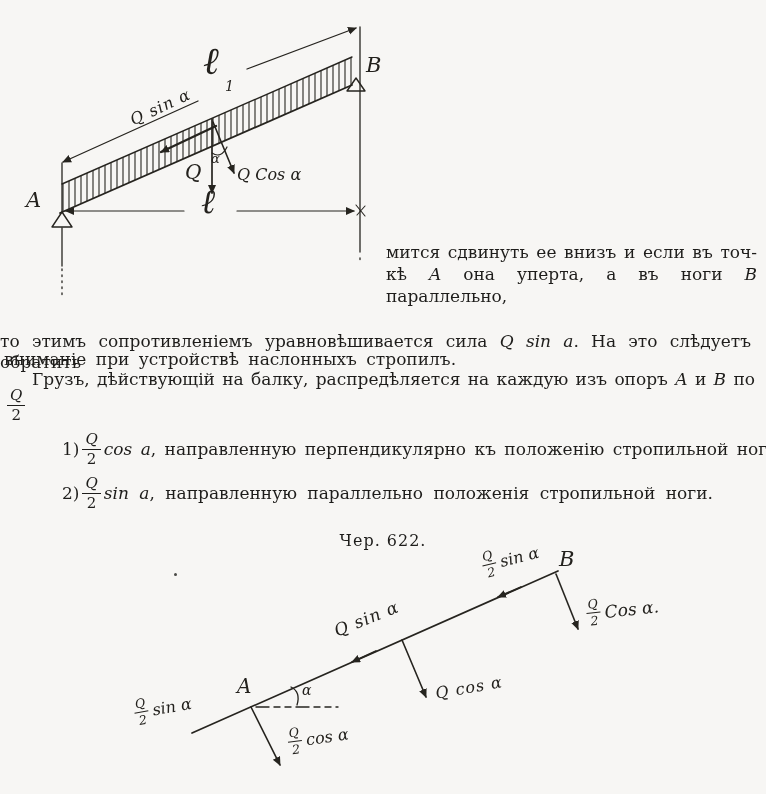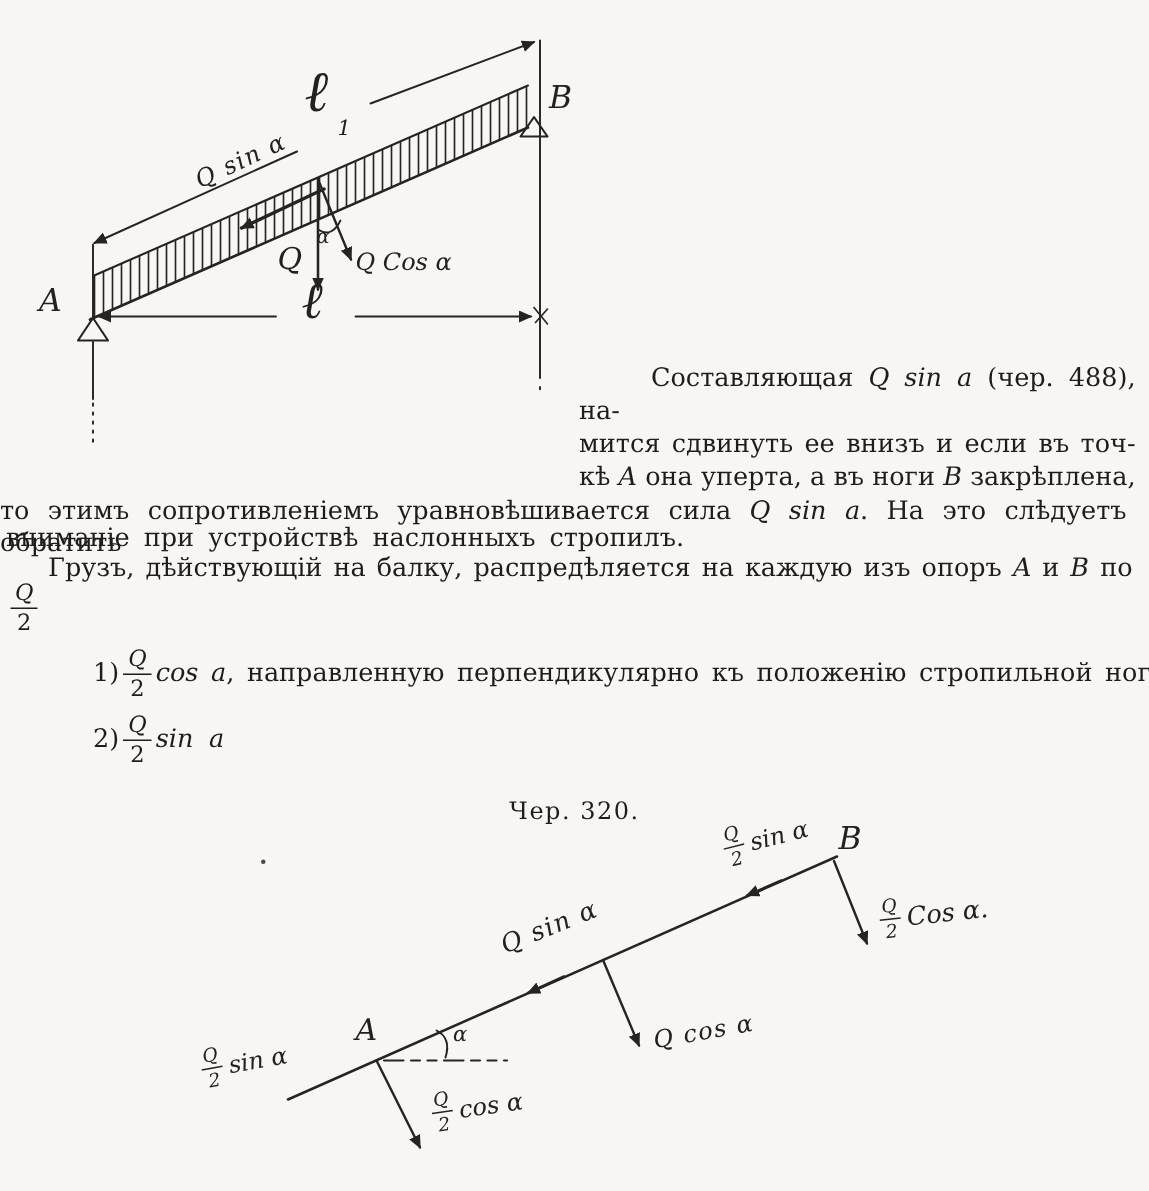"Составляющая Q sin a (чер." div.cline { html: <div><span>Составляющая </span><span>Q sin a</span><span> (чер. 488), на-</span></div> -> none }
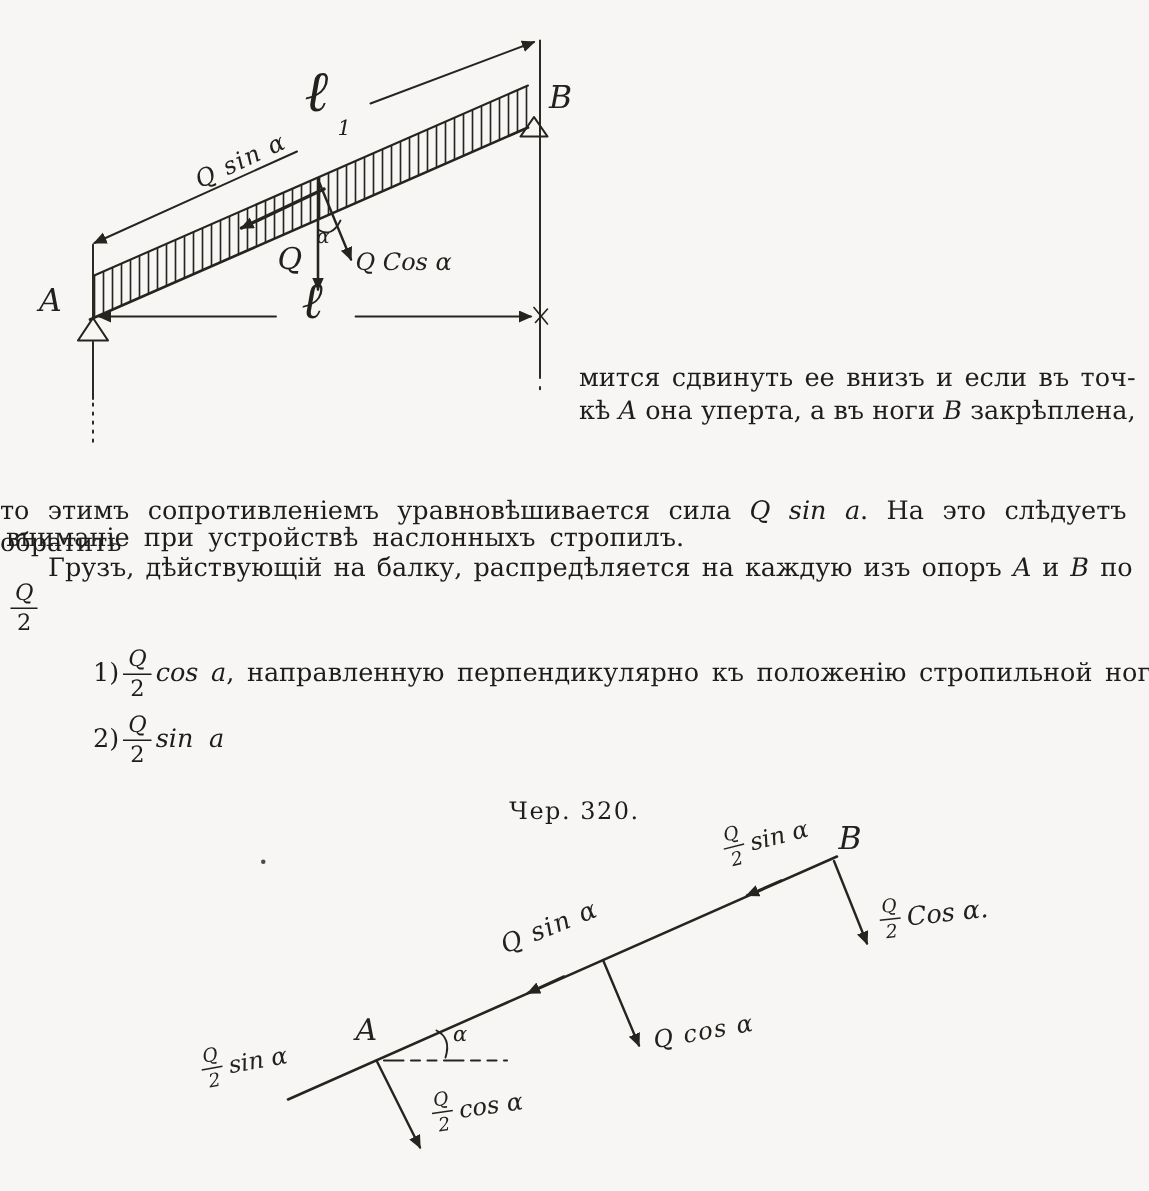"закрѣплена," span { text: закрѣплена -> параллельно }
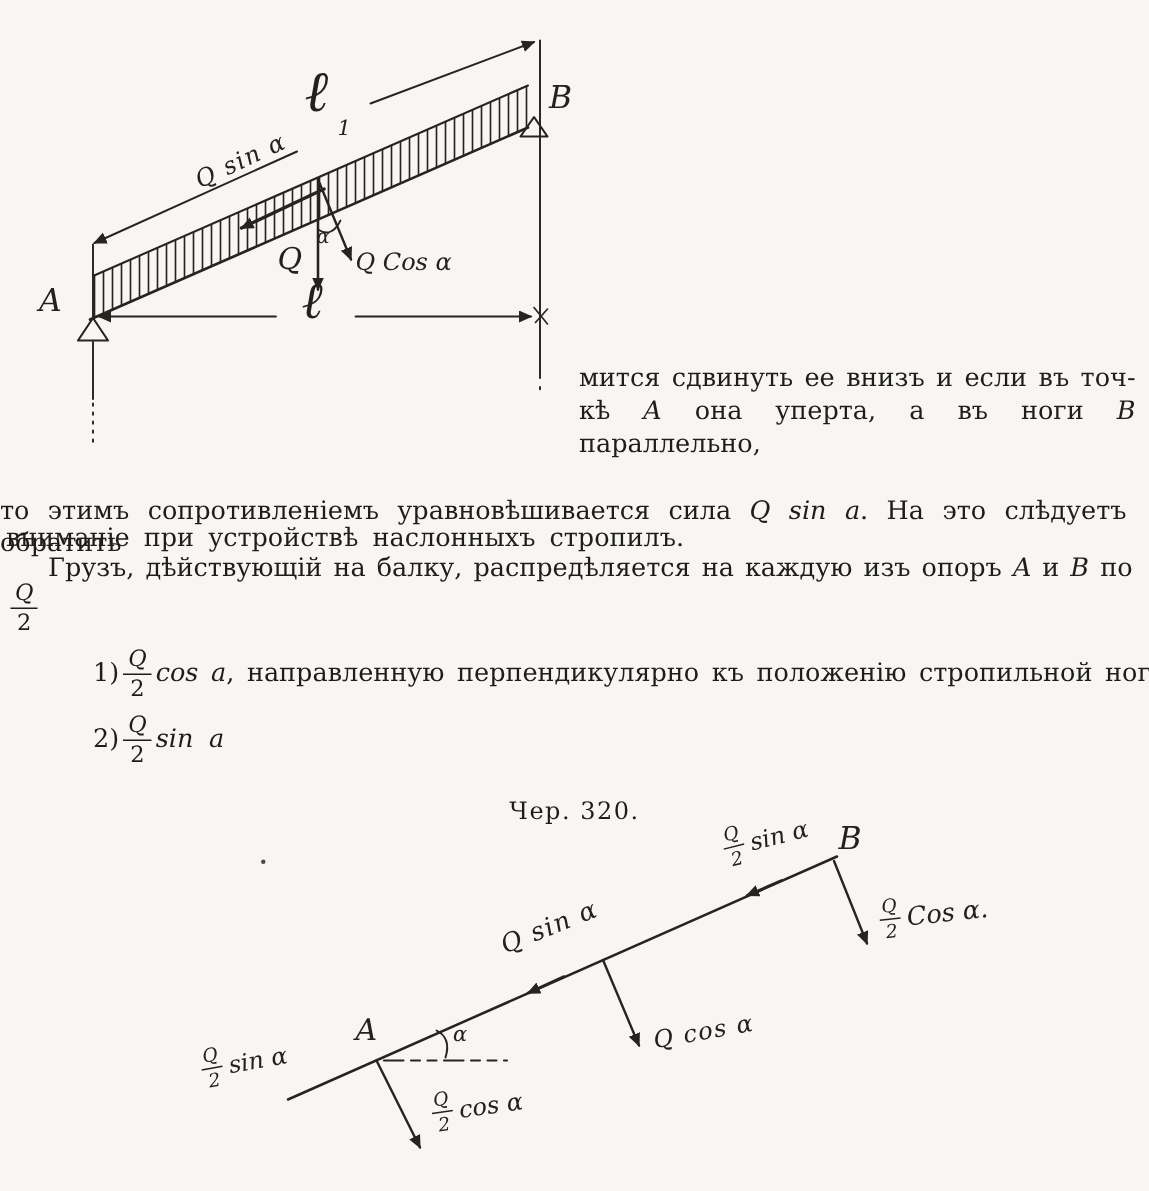", направленную параллельно положенія" span { html: none -> <span>, направленную параллельно положенія стропильной ноги.</span> }
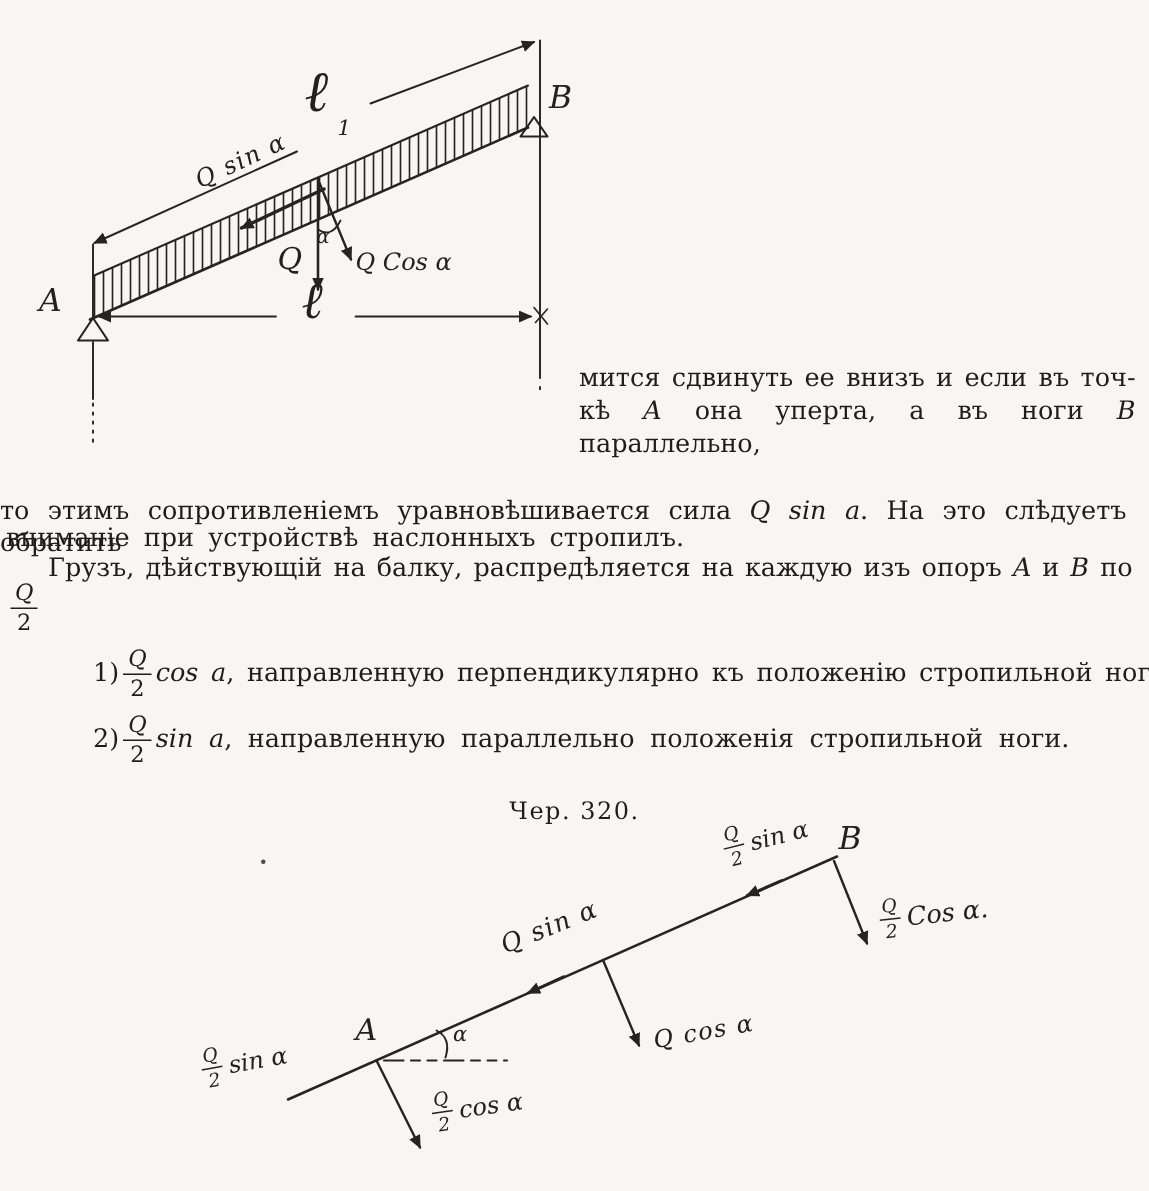"Чер. 320." div.caption { text: 320 -> 622 }
